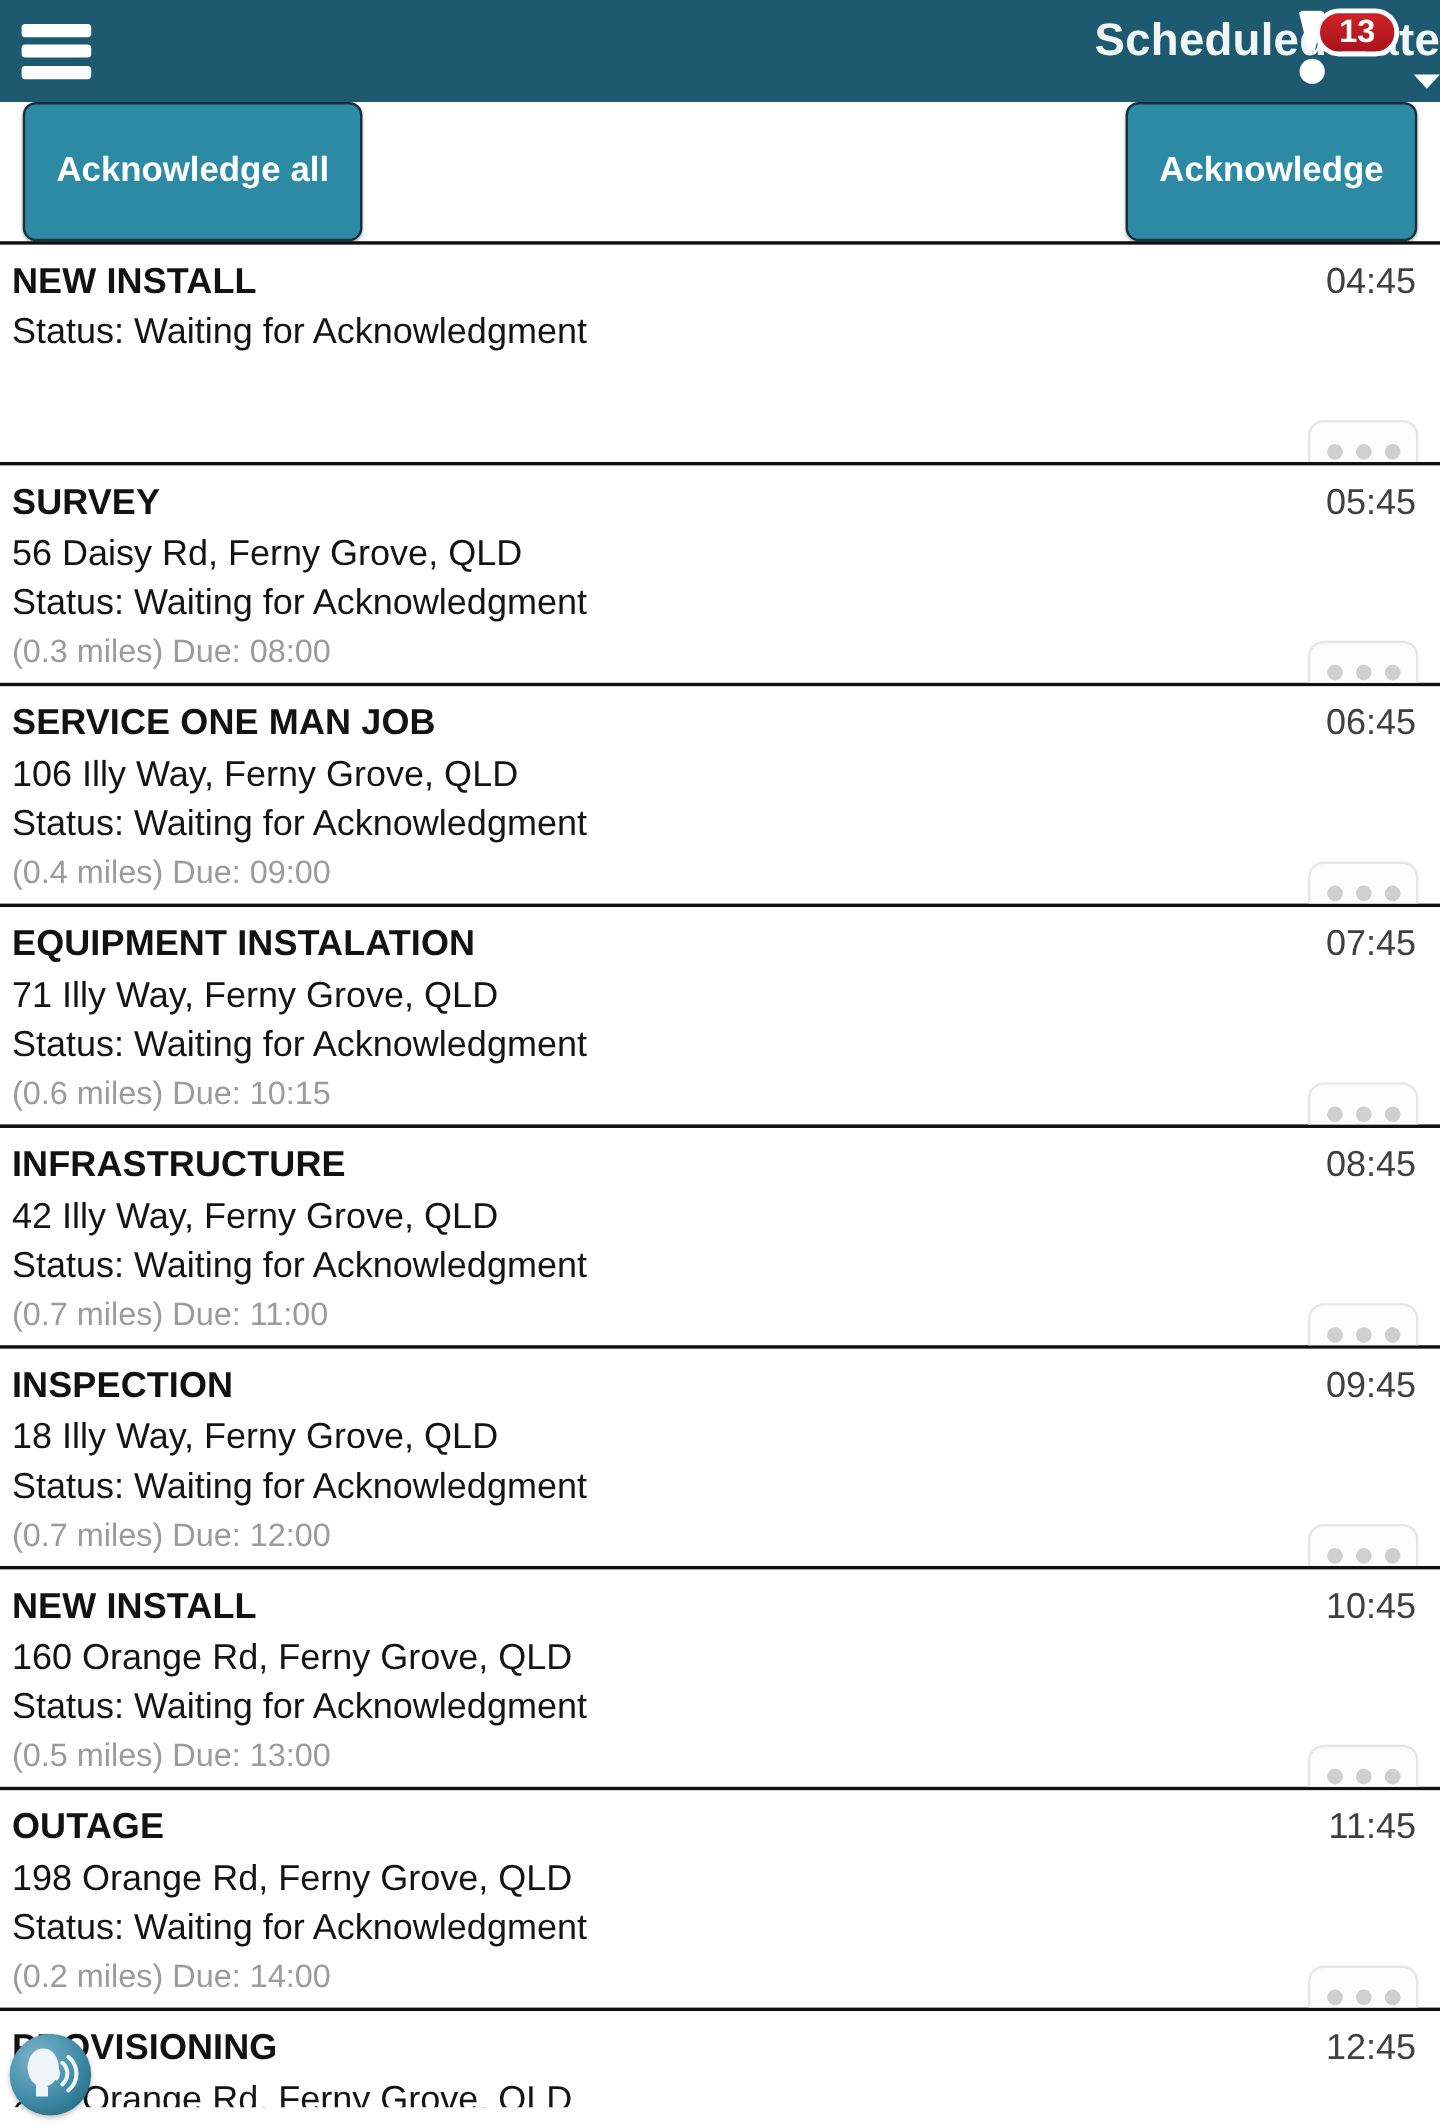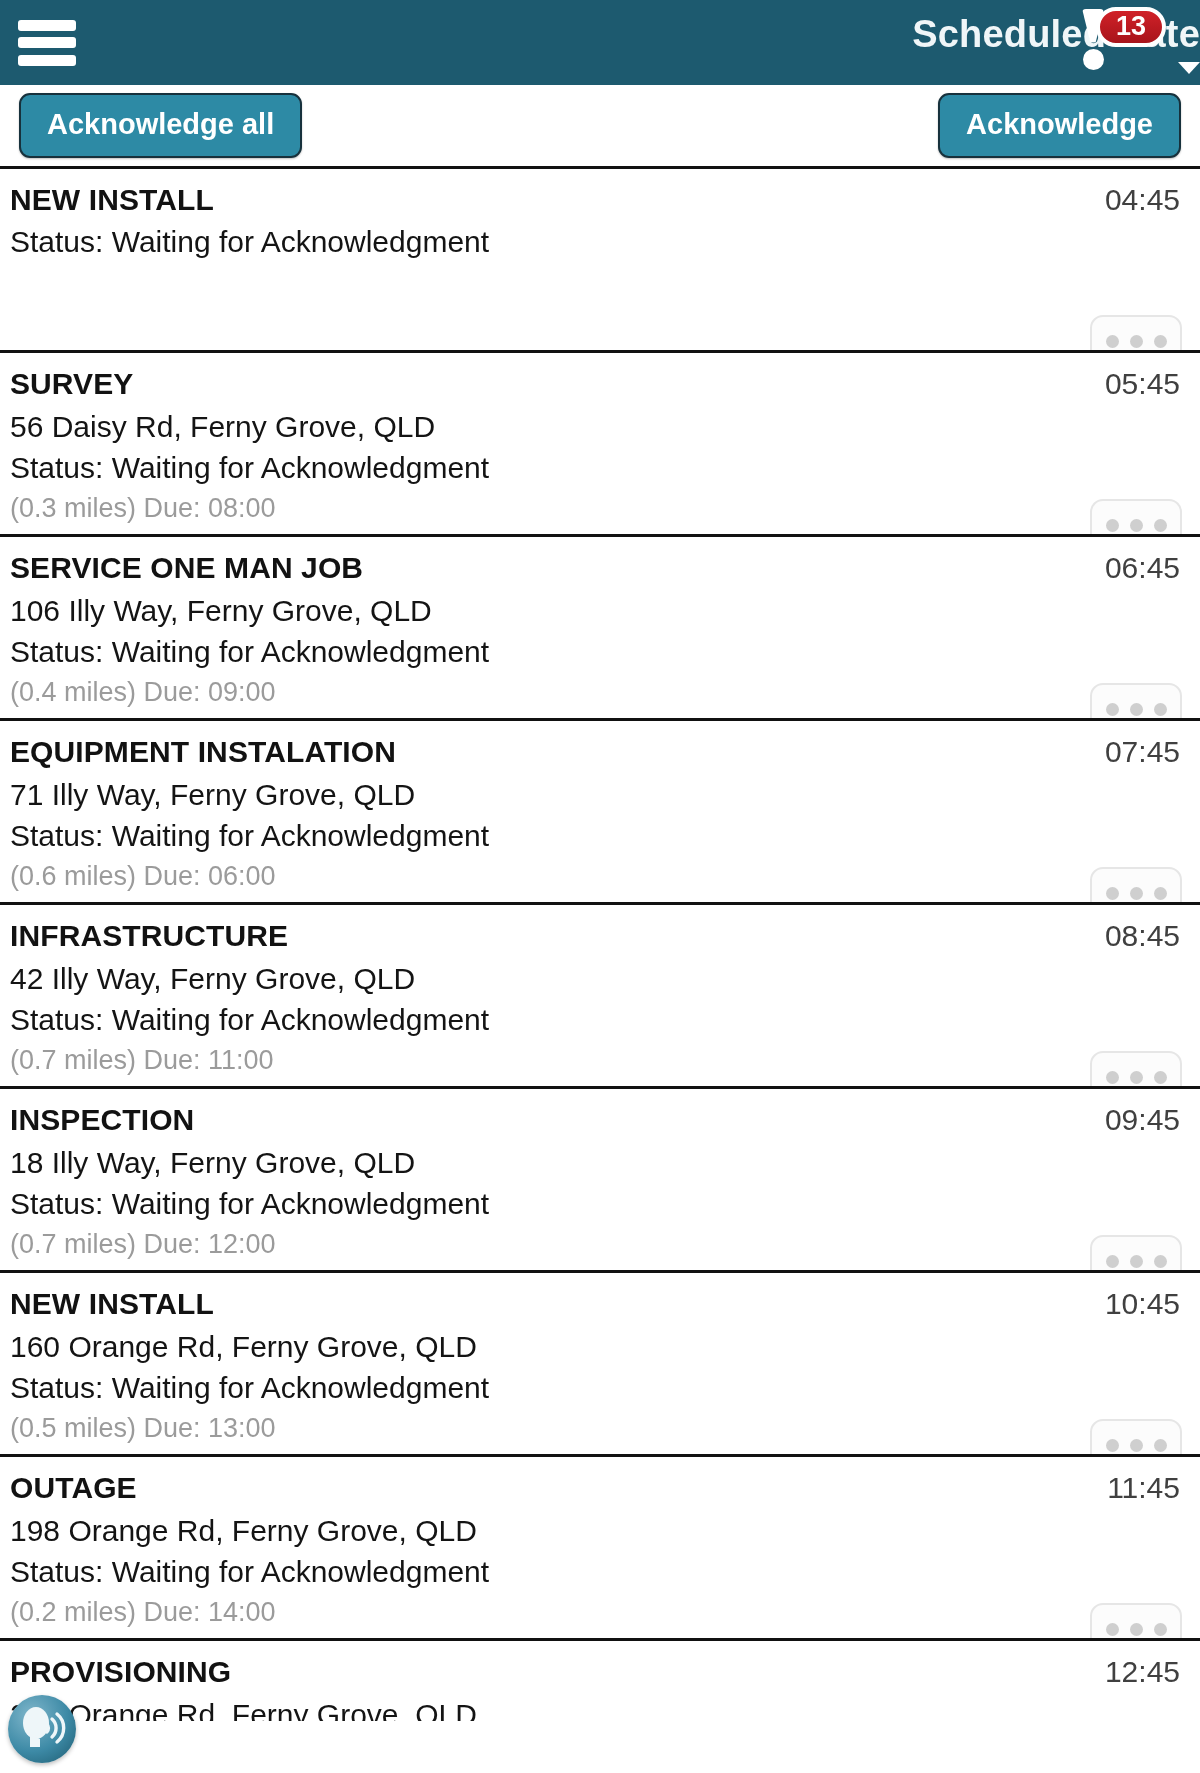"Acknowledge all" .actionbar { align-items: center -> none; height: 84px -> 119px }
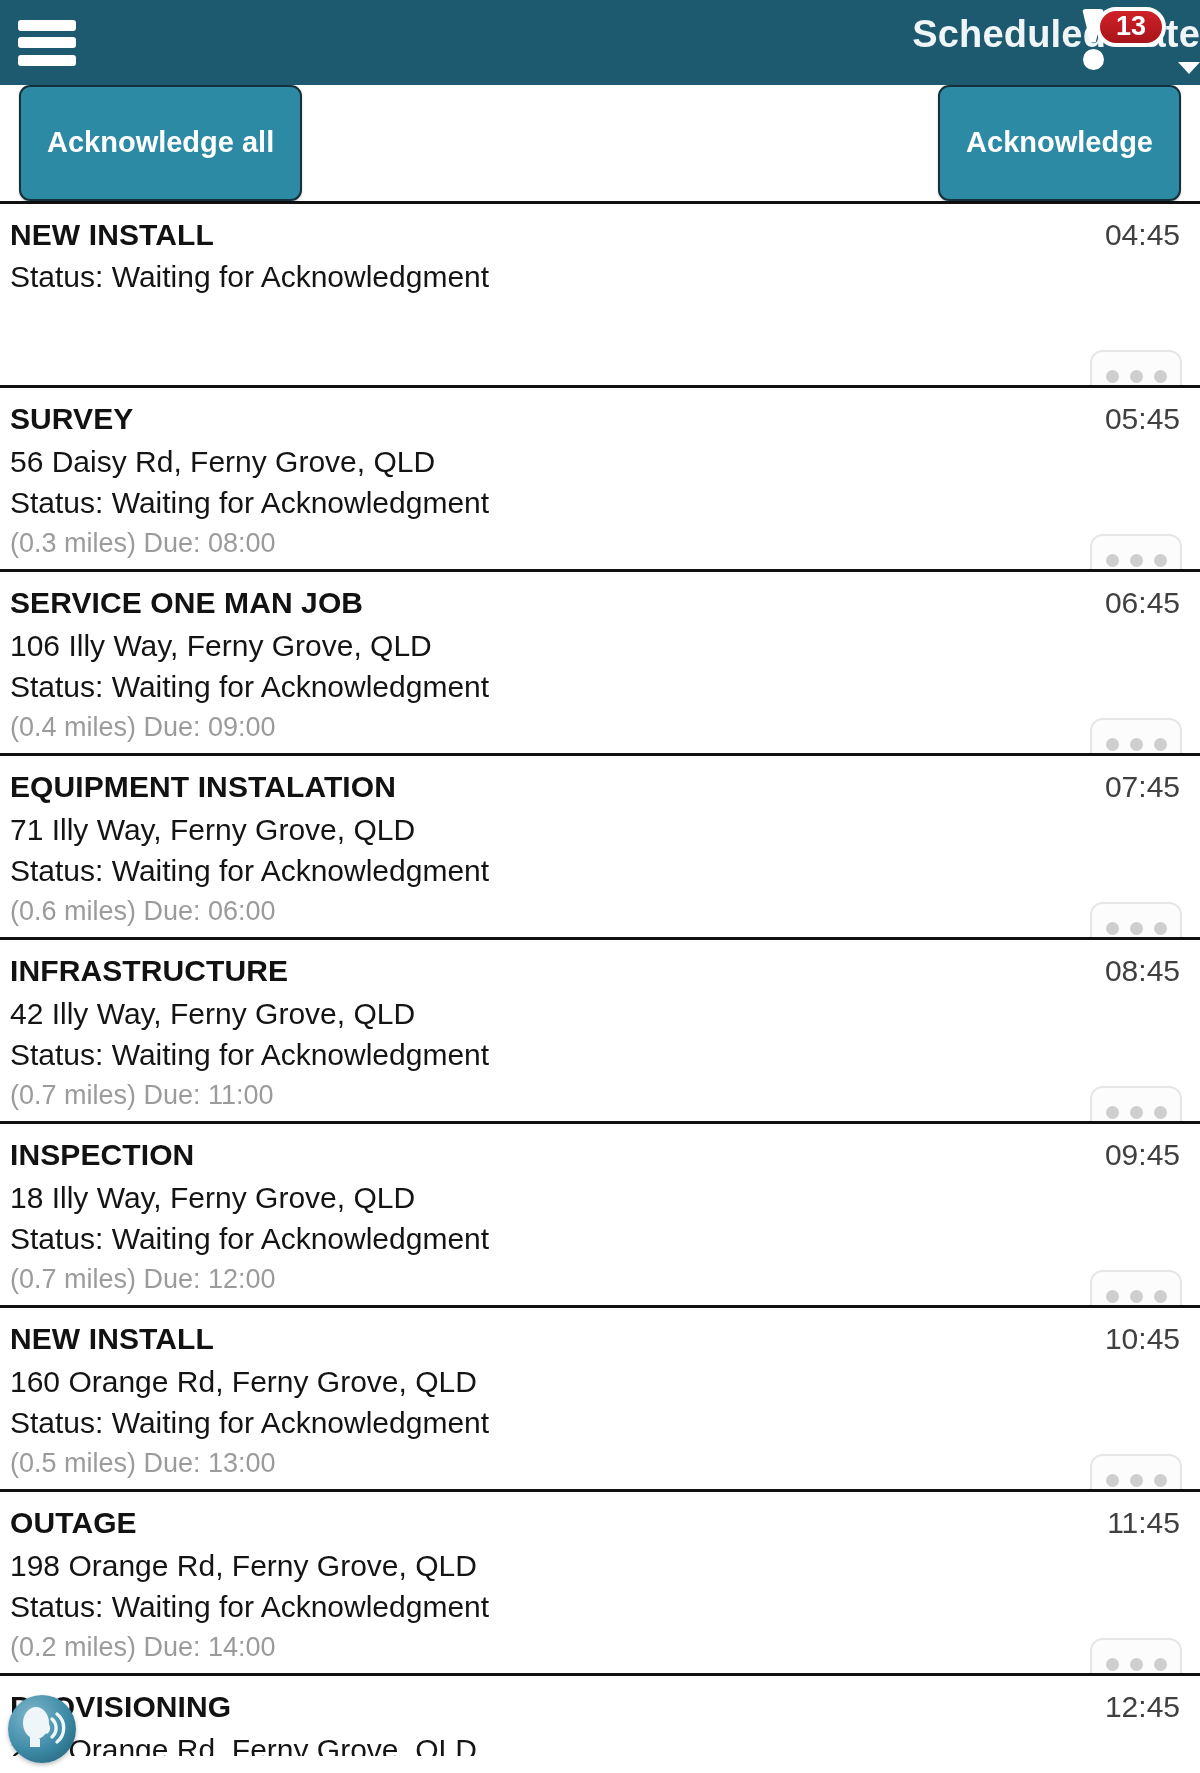"(0.6 miles) Due: 06:00" div.job-meta { text: 06:00 -> 10:15 }
